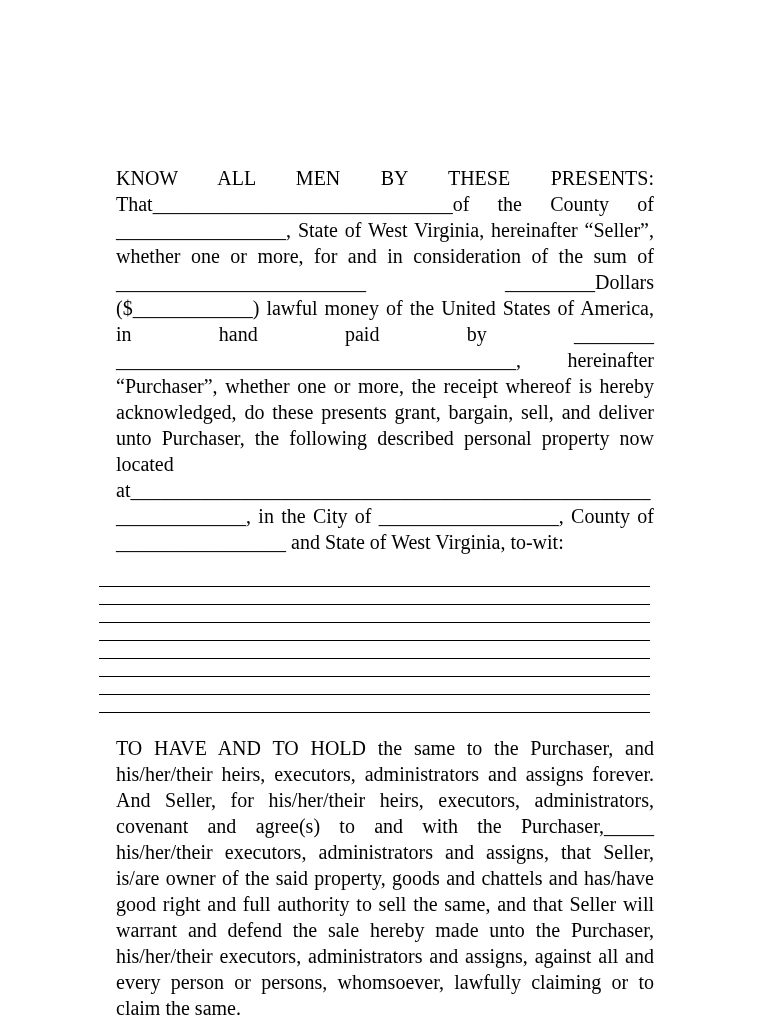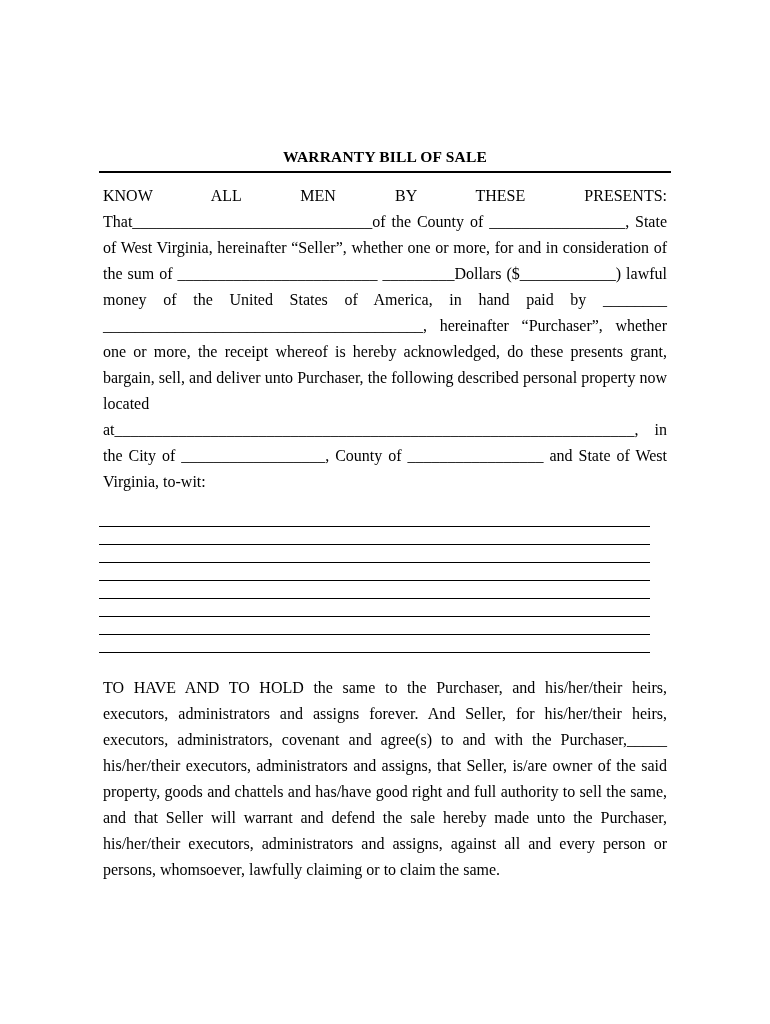"WARRANTY BILL OF SALE" header.doc-header { html: <header> <h1>WARRANTY BILL OF SALE</h1> </header> -> none }
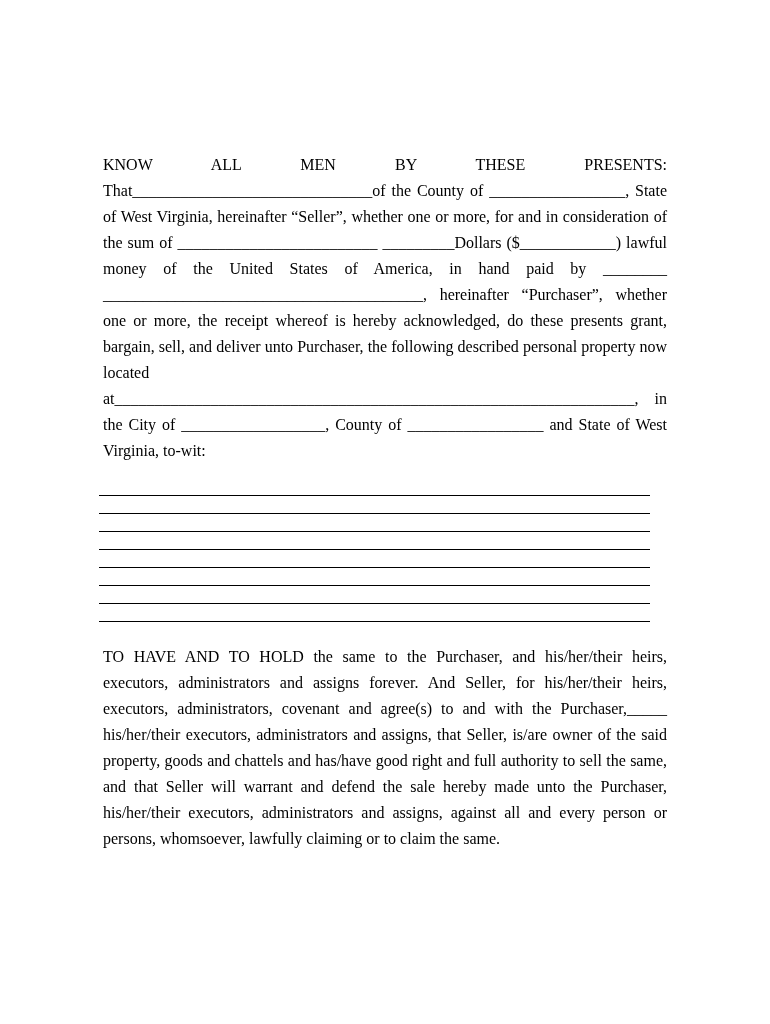"KNOW ALL MEN BY THESE" .para { font-size: 16px -> 20px; margin: 4px -> 17px }
